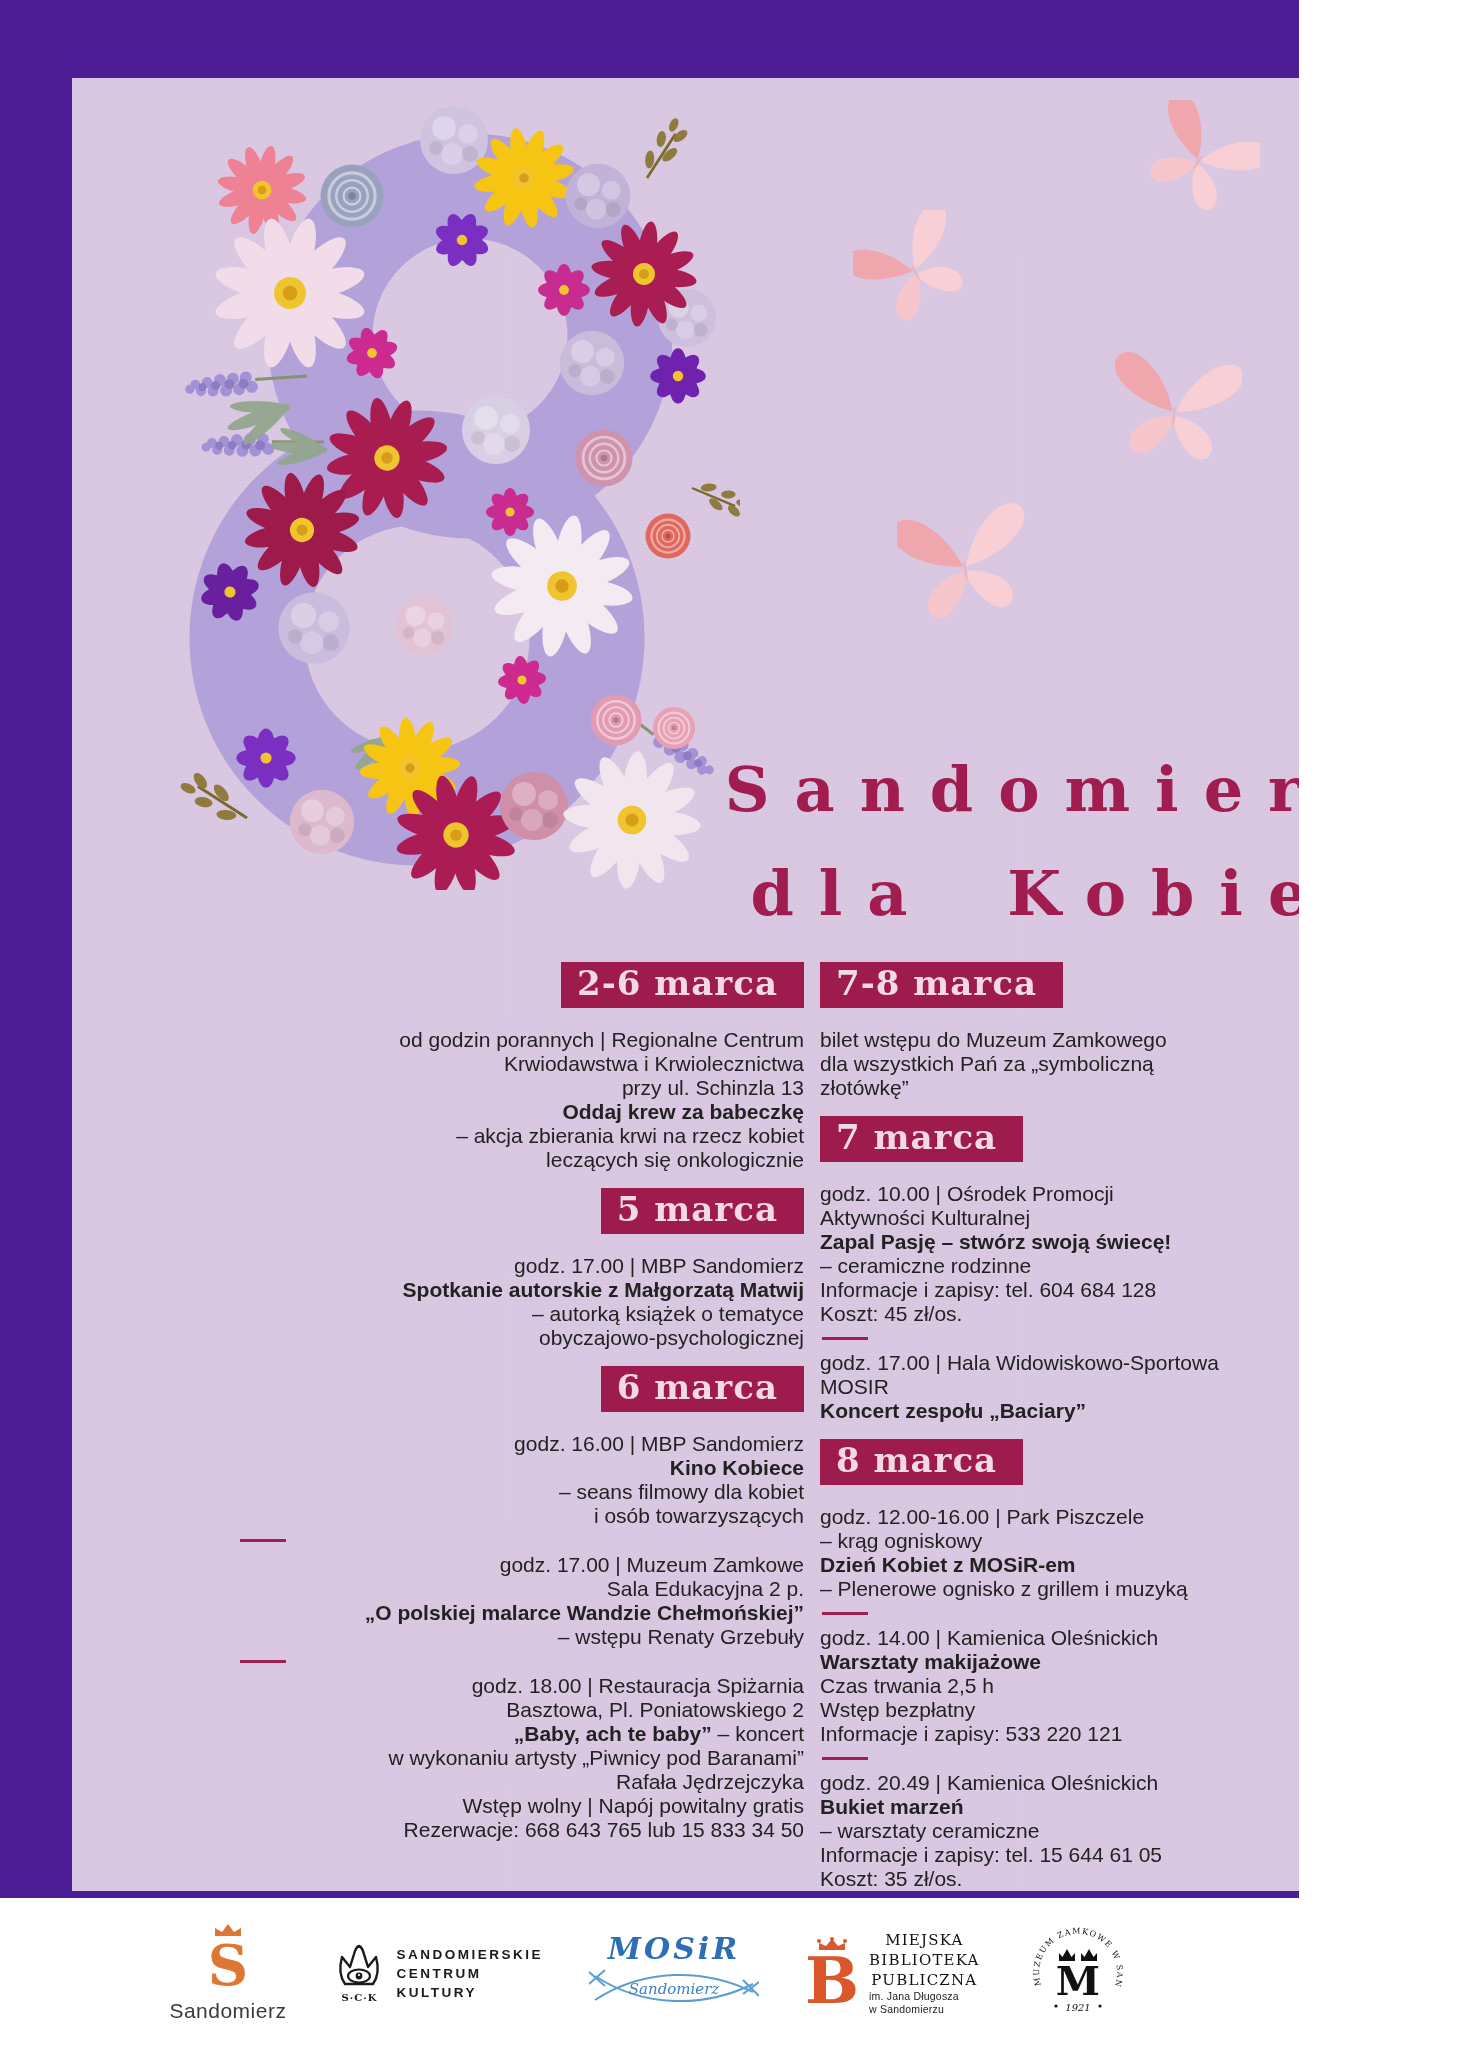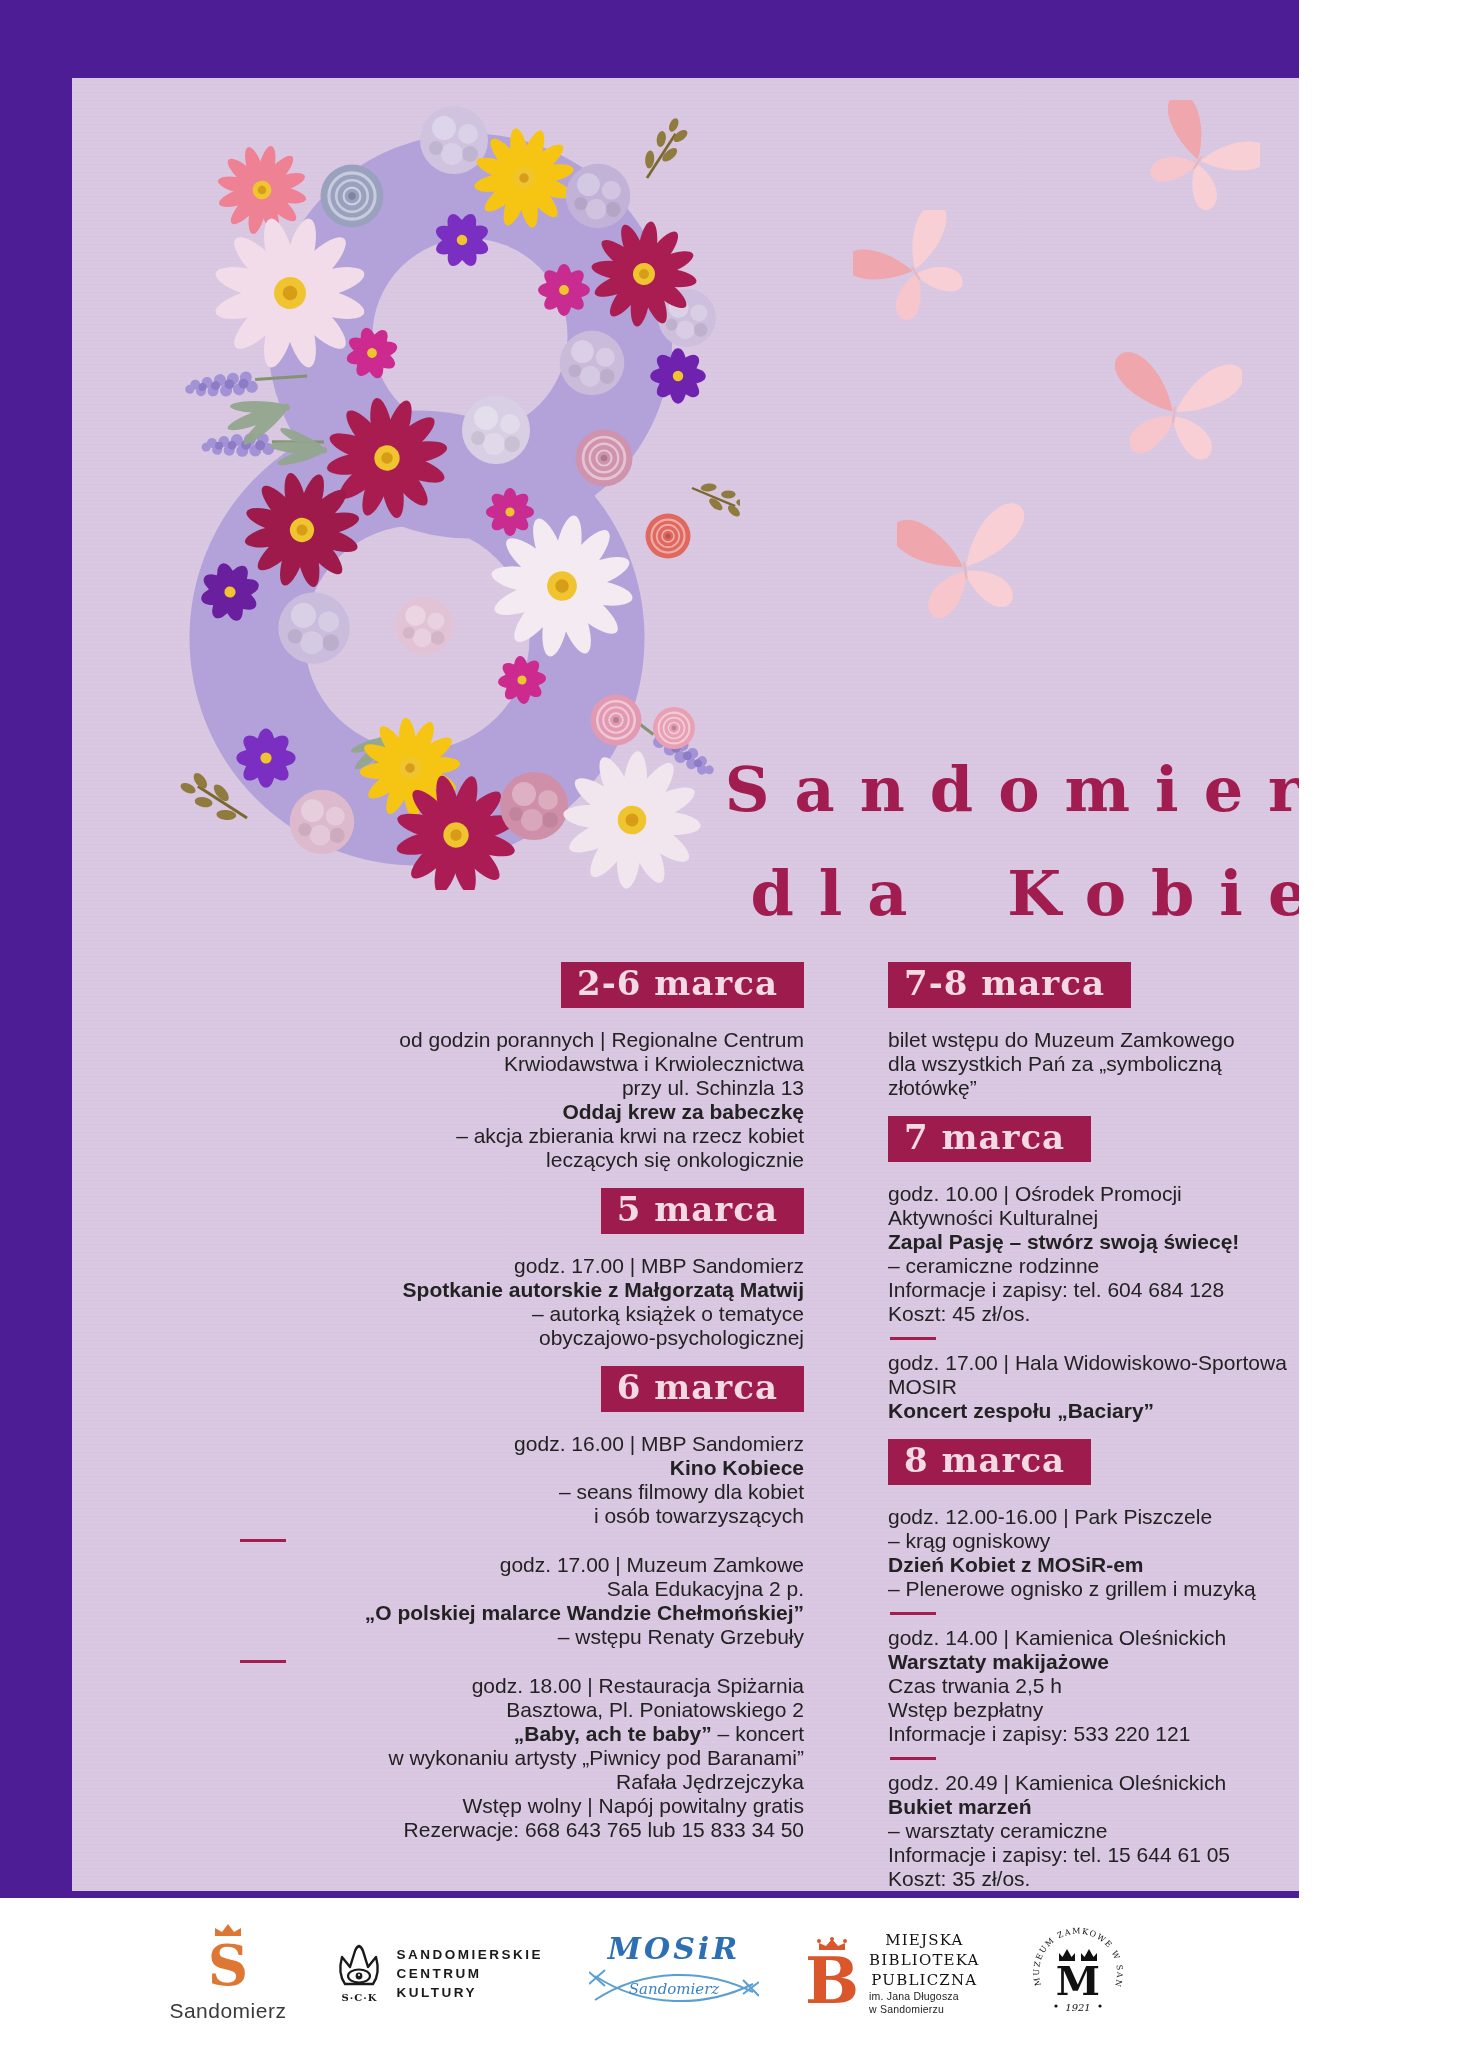"7-8 marca" .col-right { left: 816px -> 748px }
